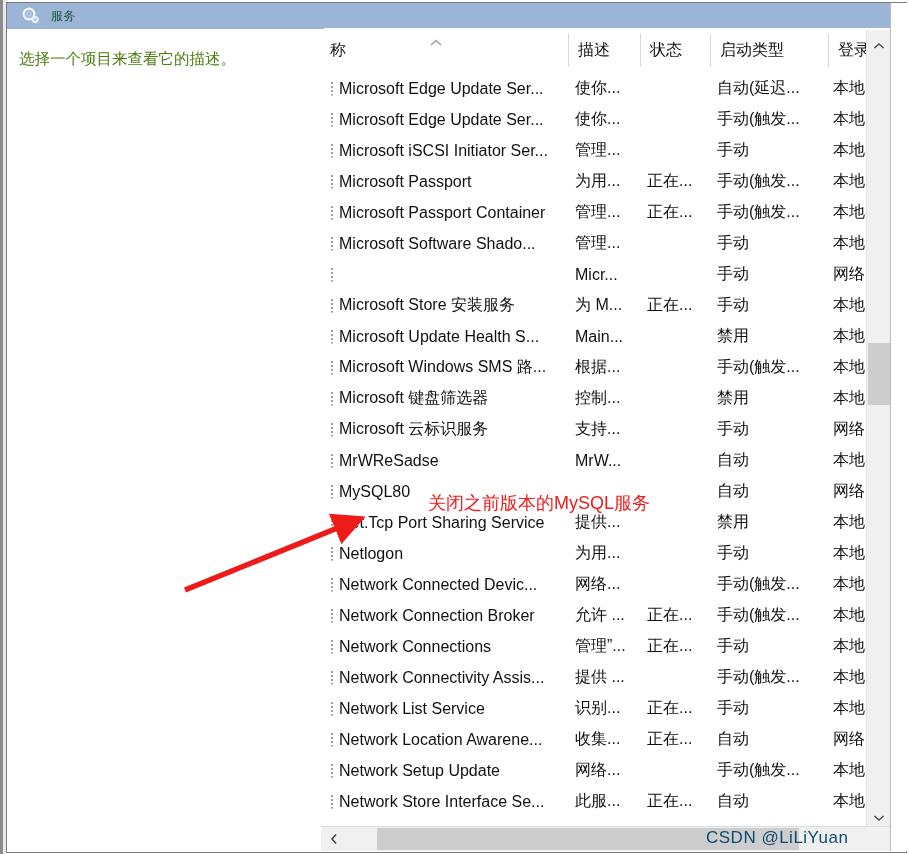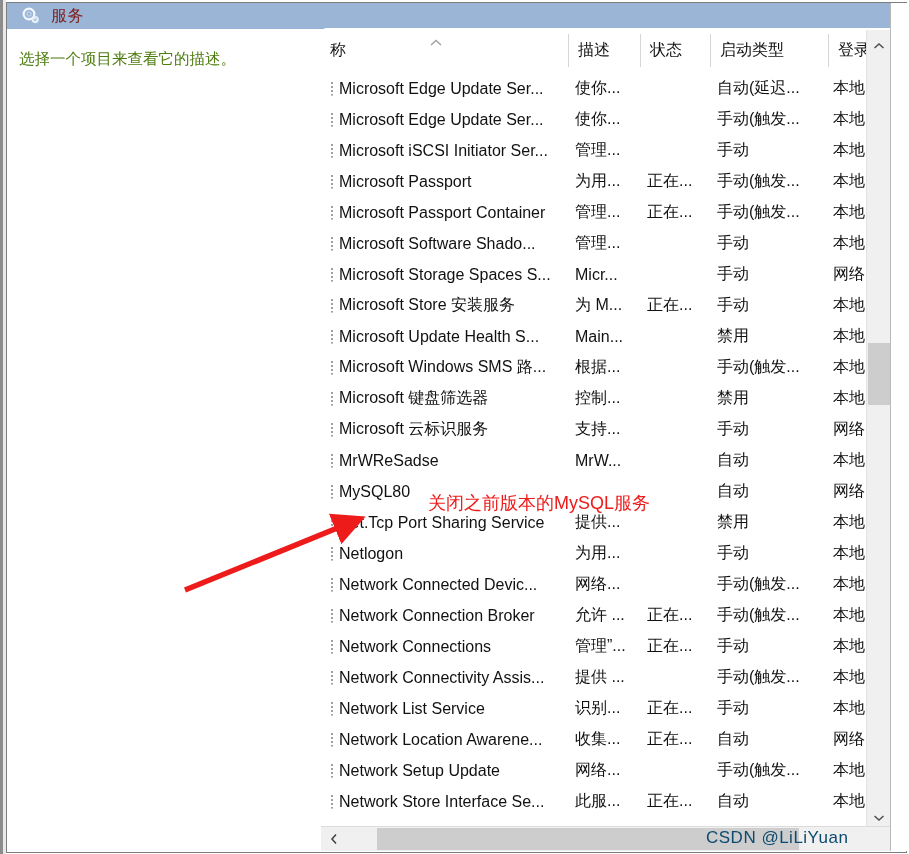"服务" #titlebar .tb-title { color: #7f1d1d -> #14532d; font-size: 16px -> 12px }
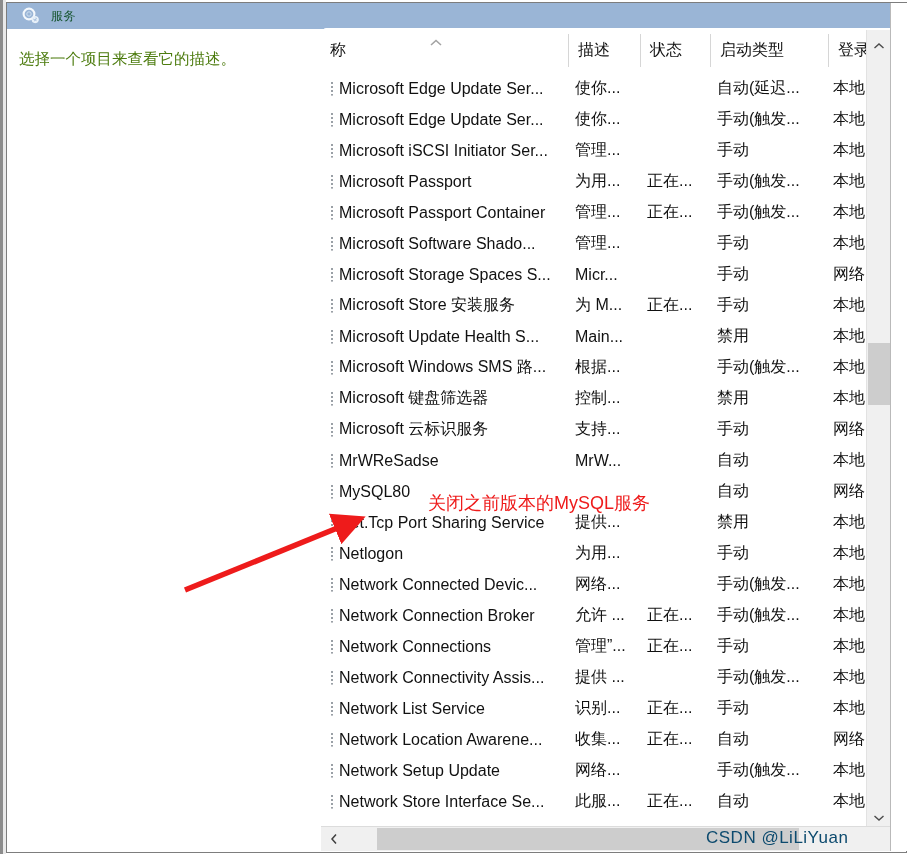"Microsoft Storage Spaces S..." div.cell { html: <div>Microsoft Storage Spaces S...</div> -> none }
